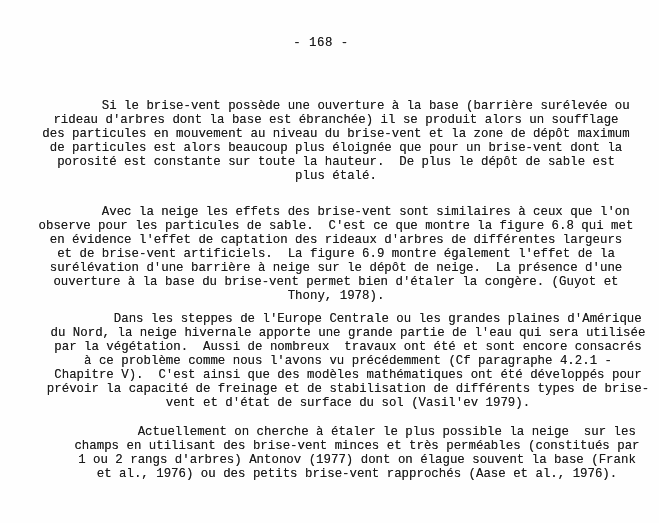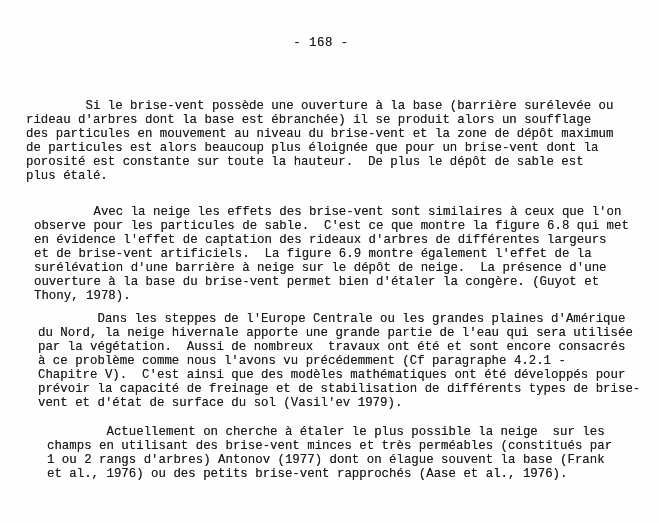"Si le brise-vent possède une" .para { text-align: none -> center }
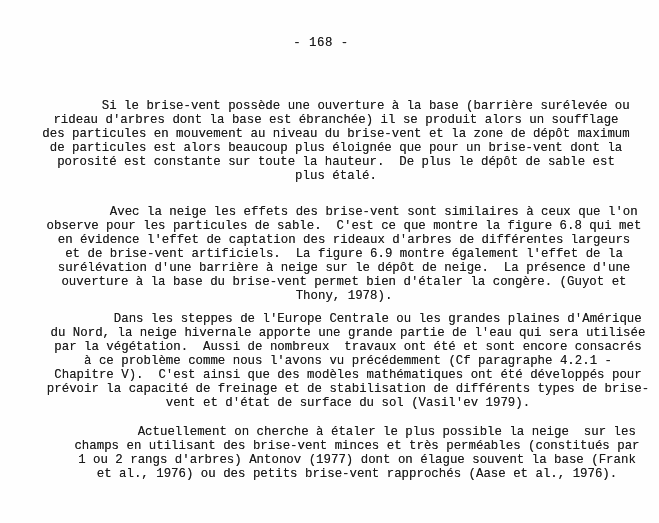"Avec la neige les effets" .para-2 { margin-left: 8px -> none }
